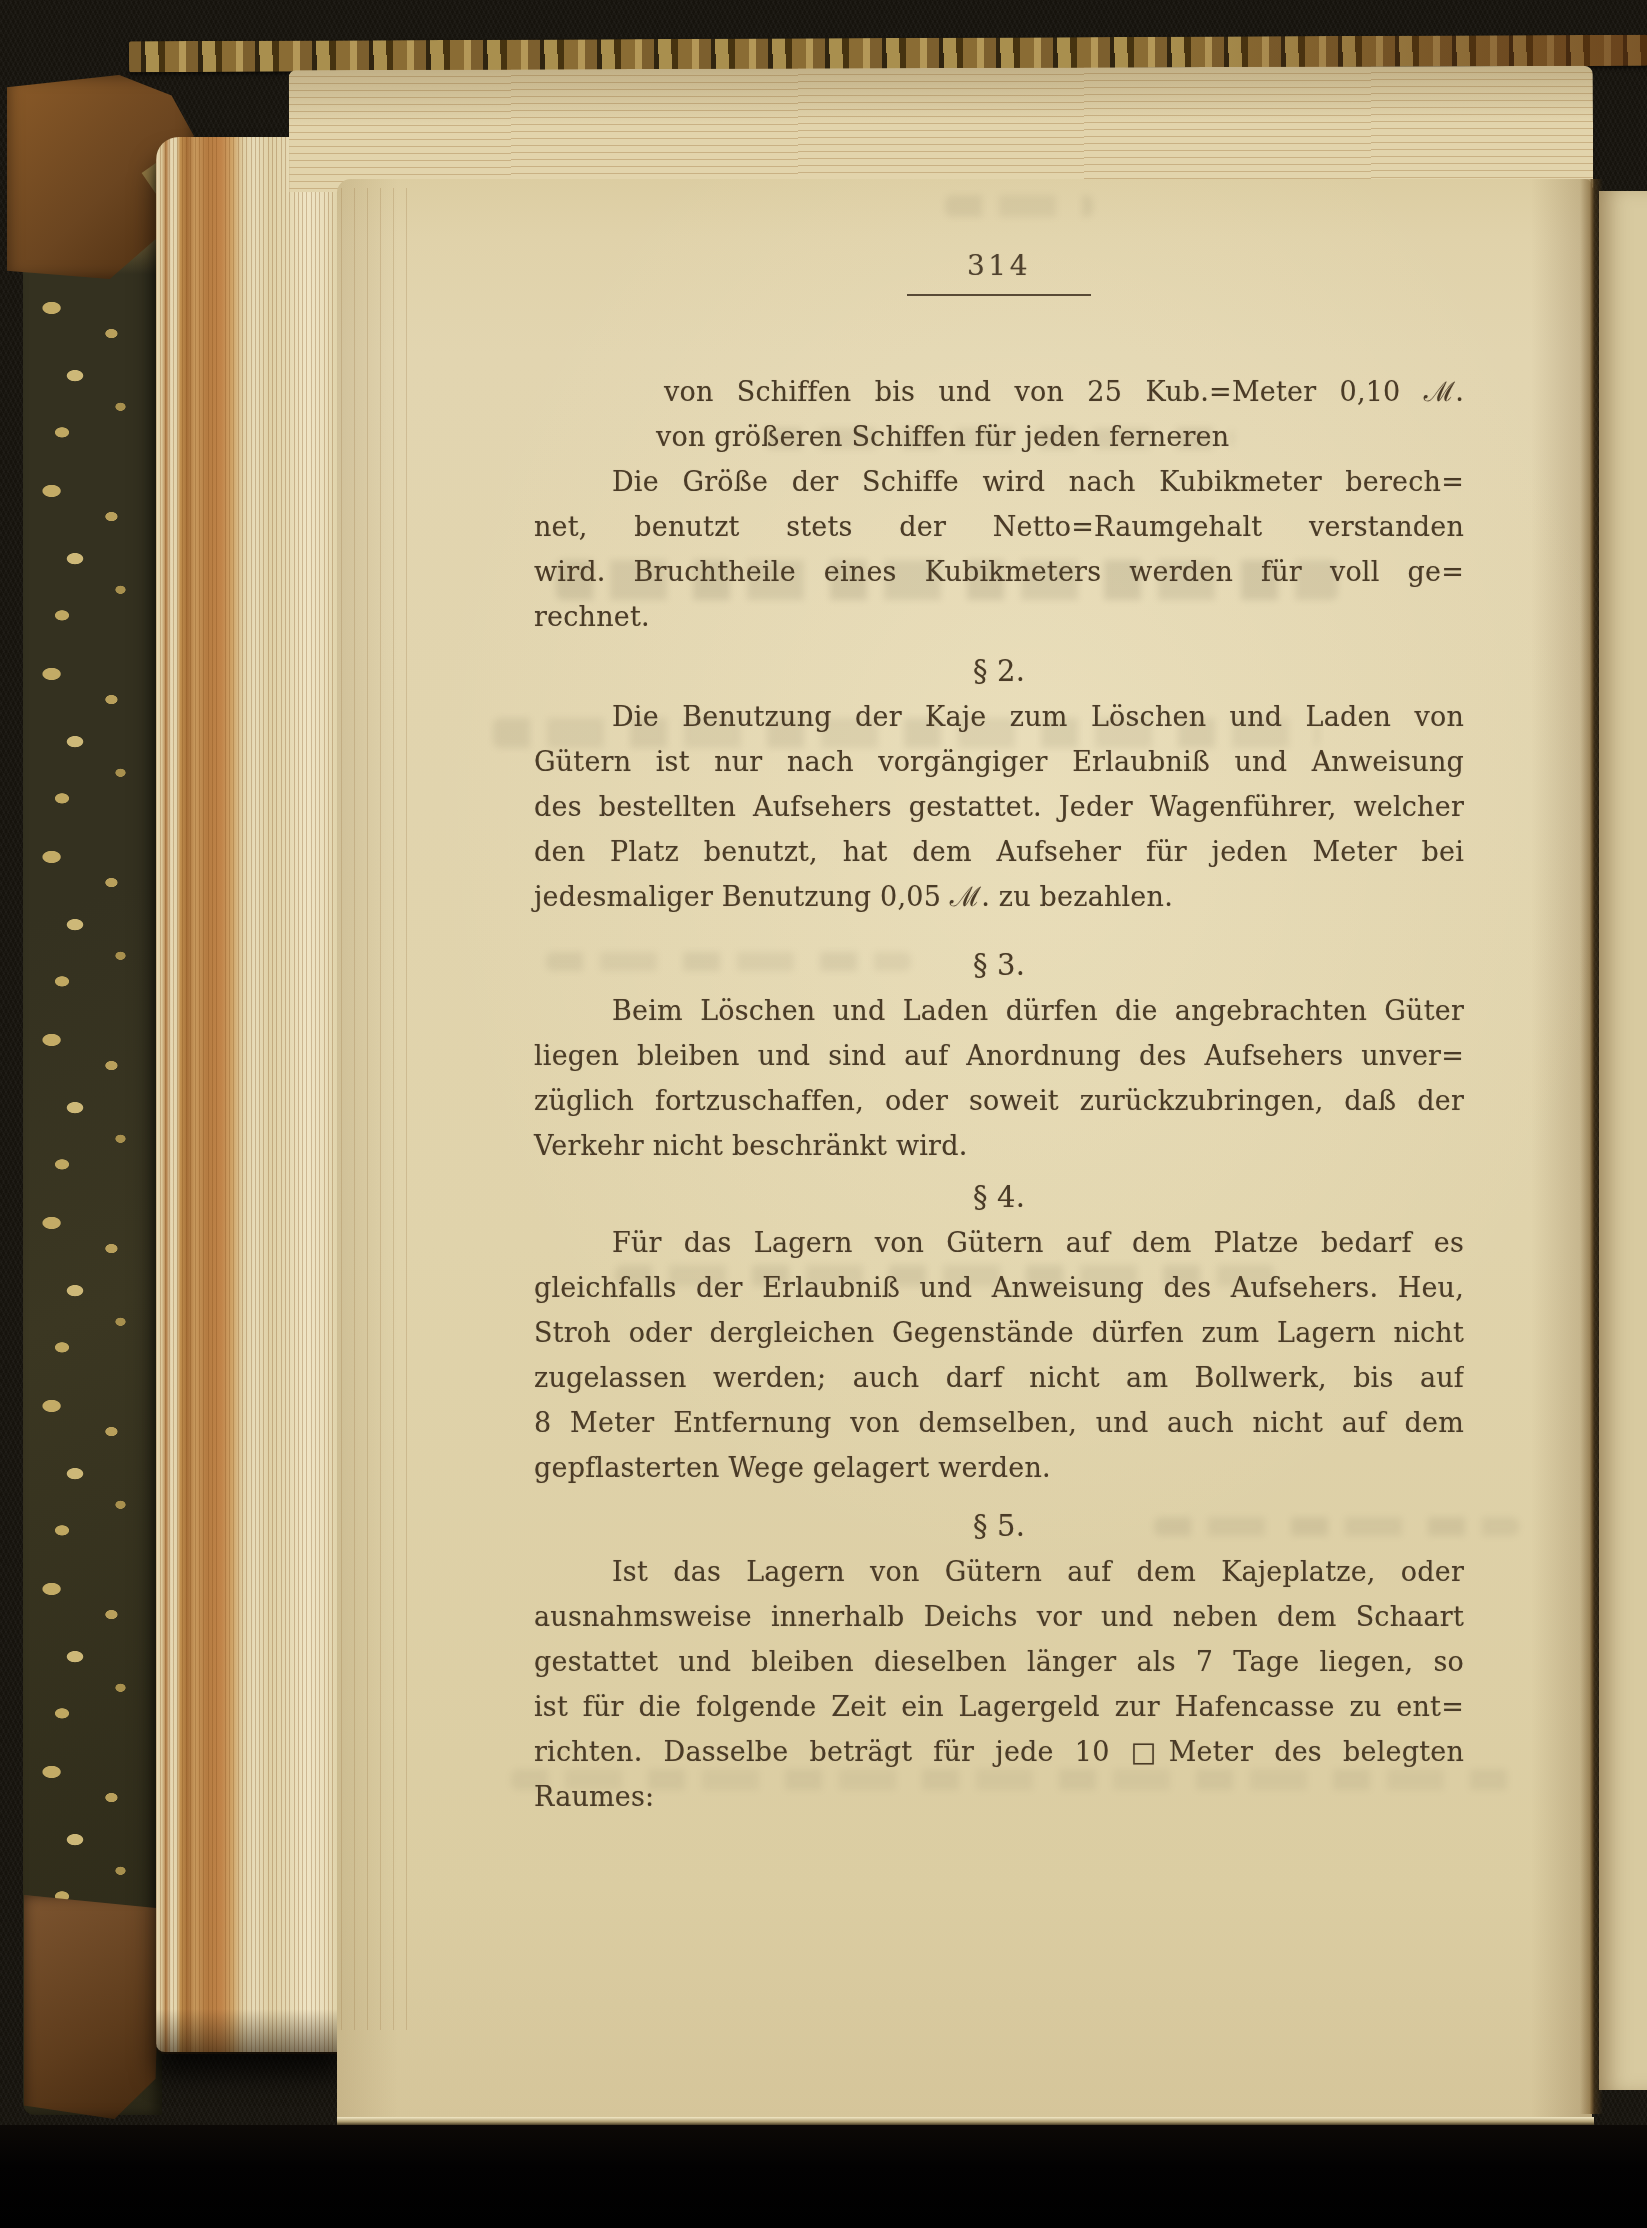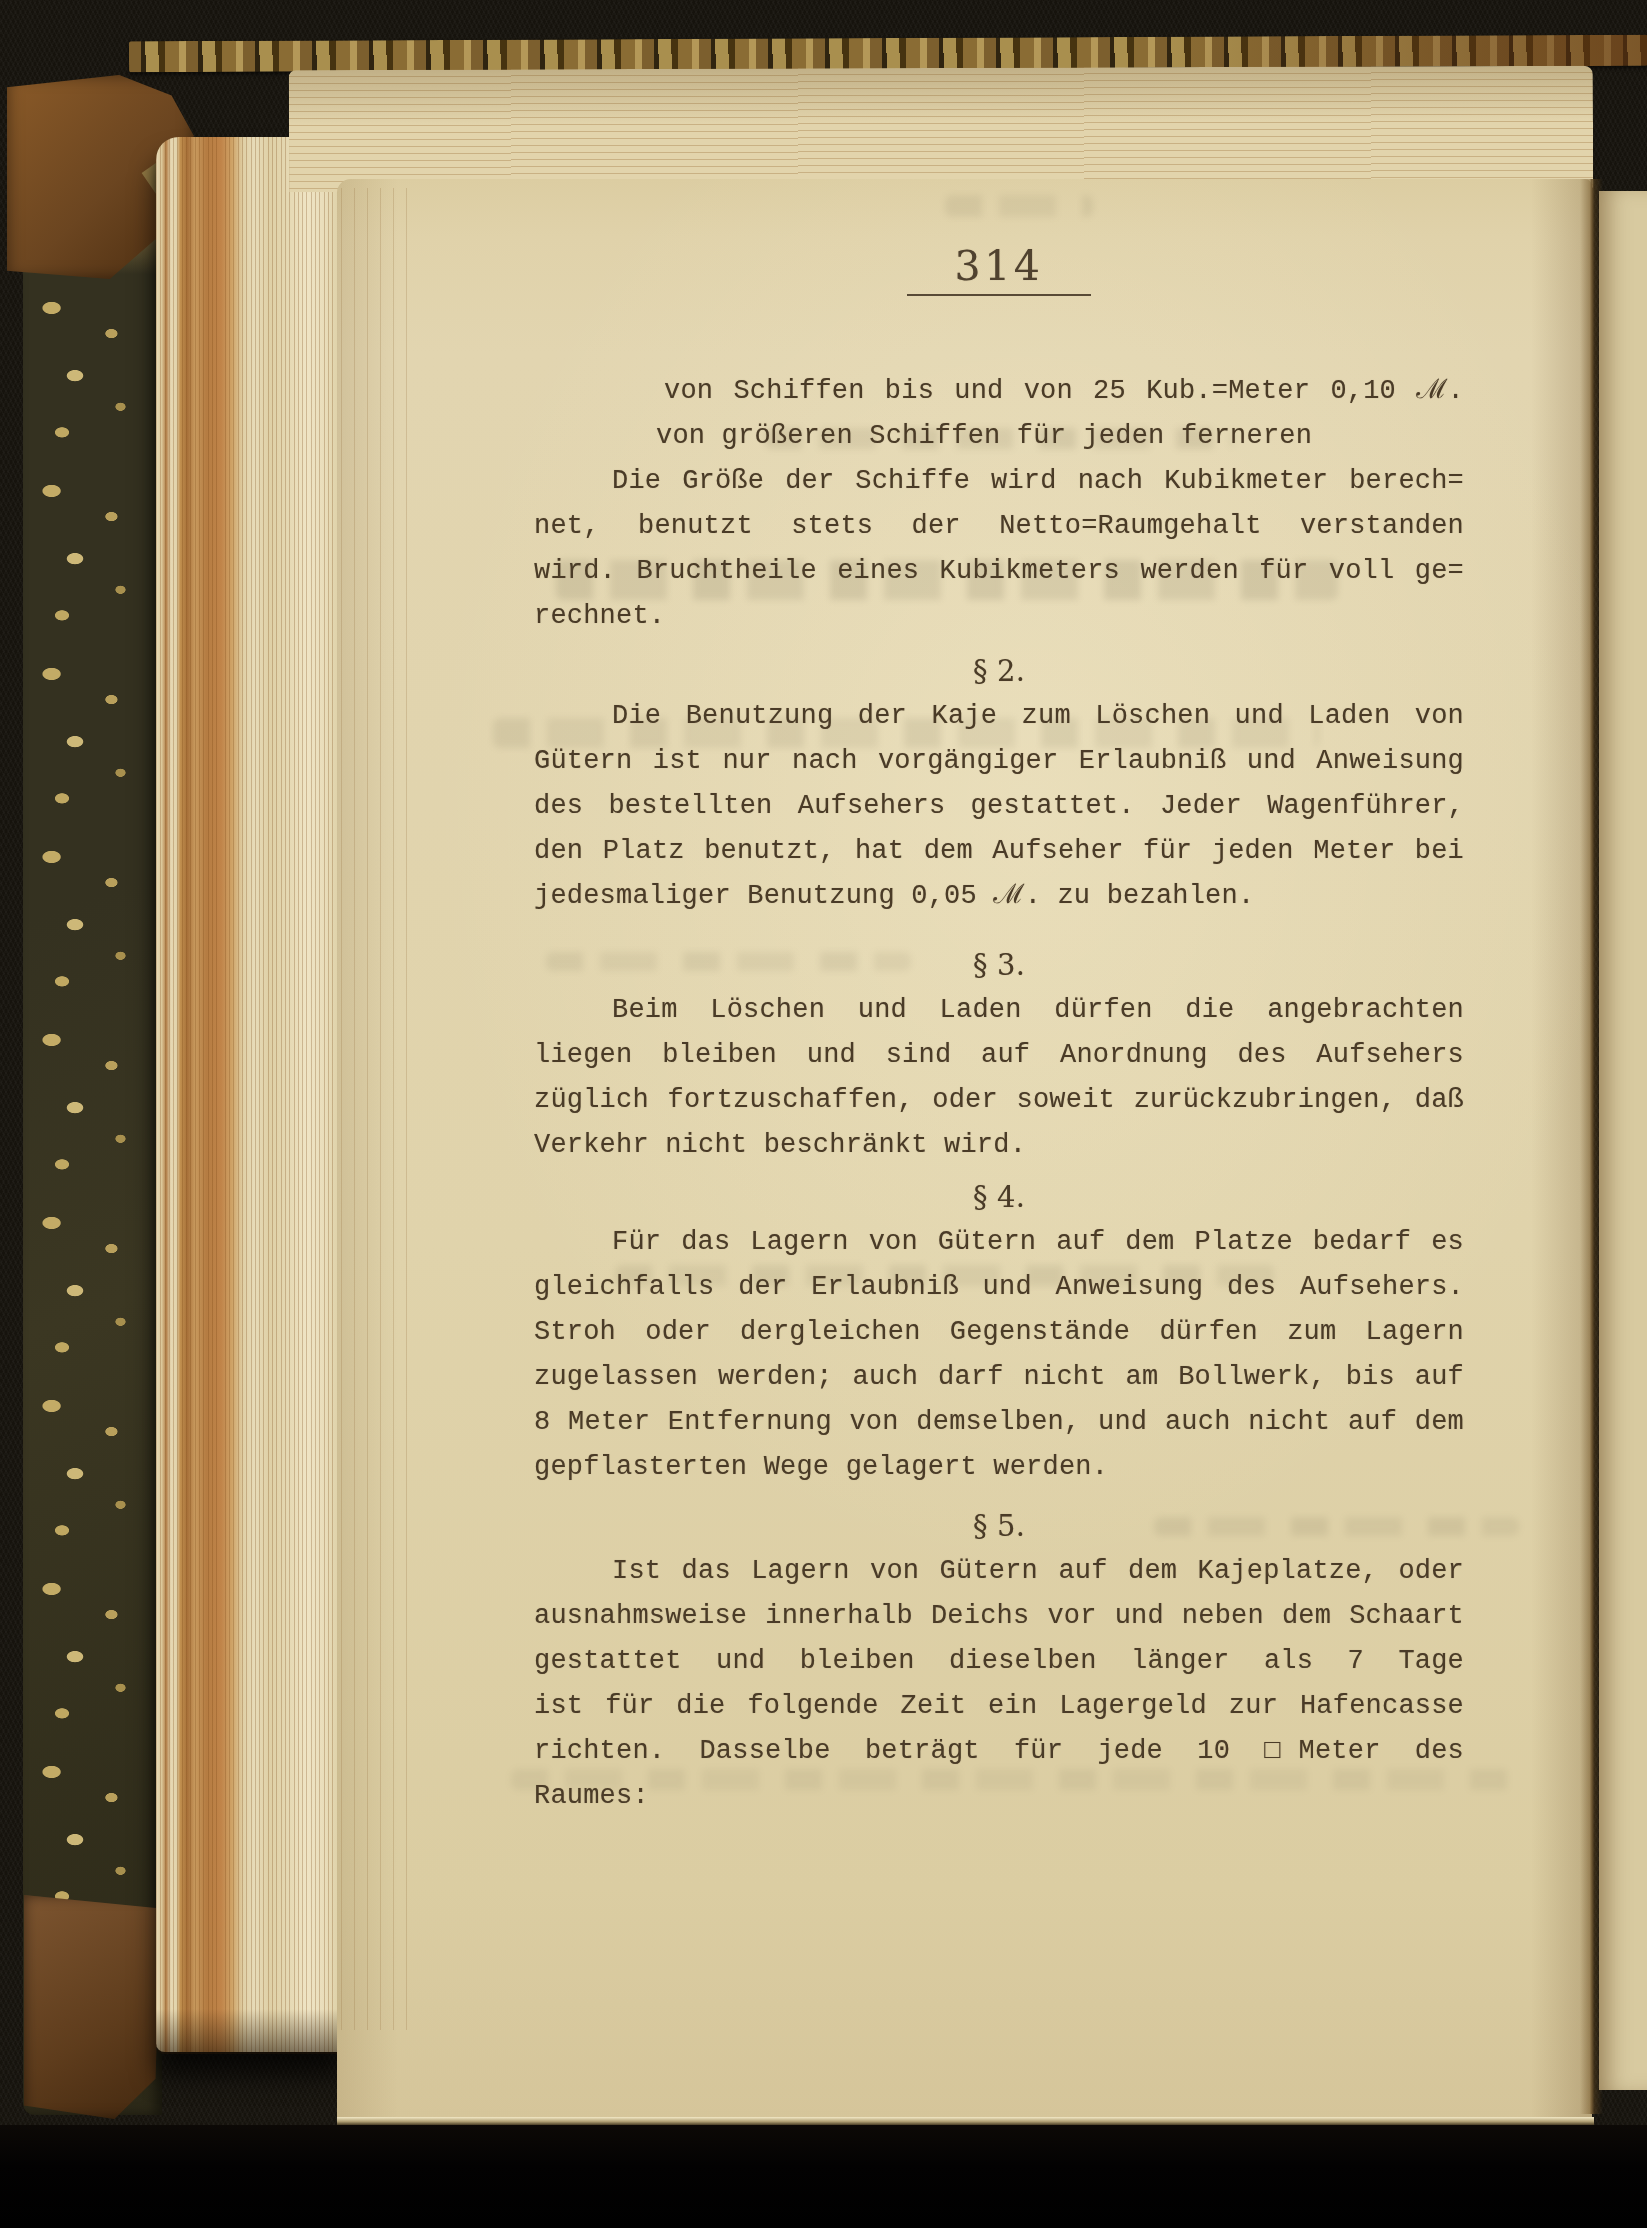"314" .pagenum { font-size: 41px -> 28px }
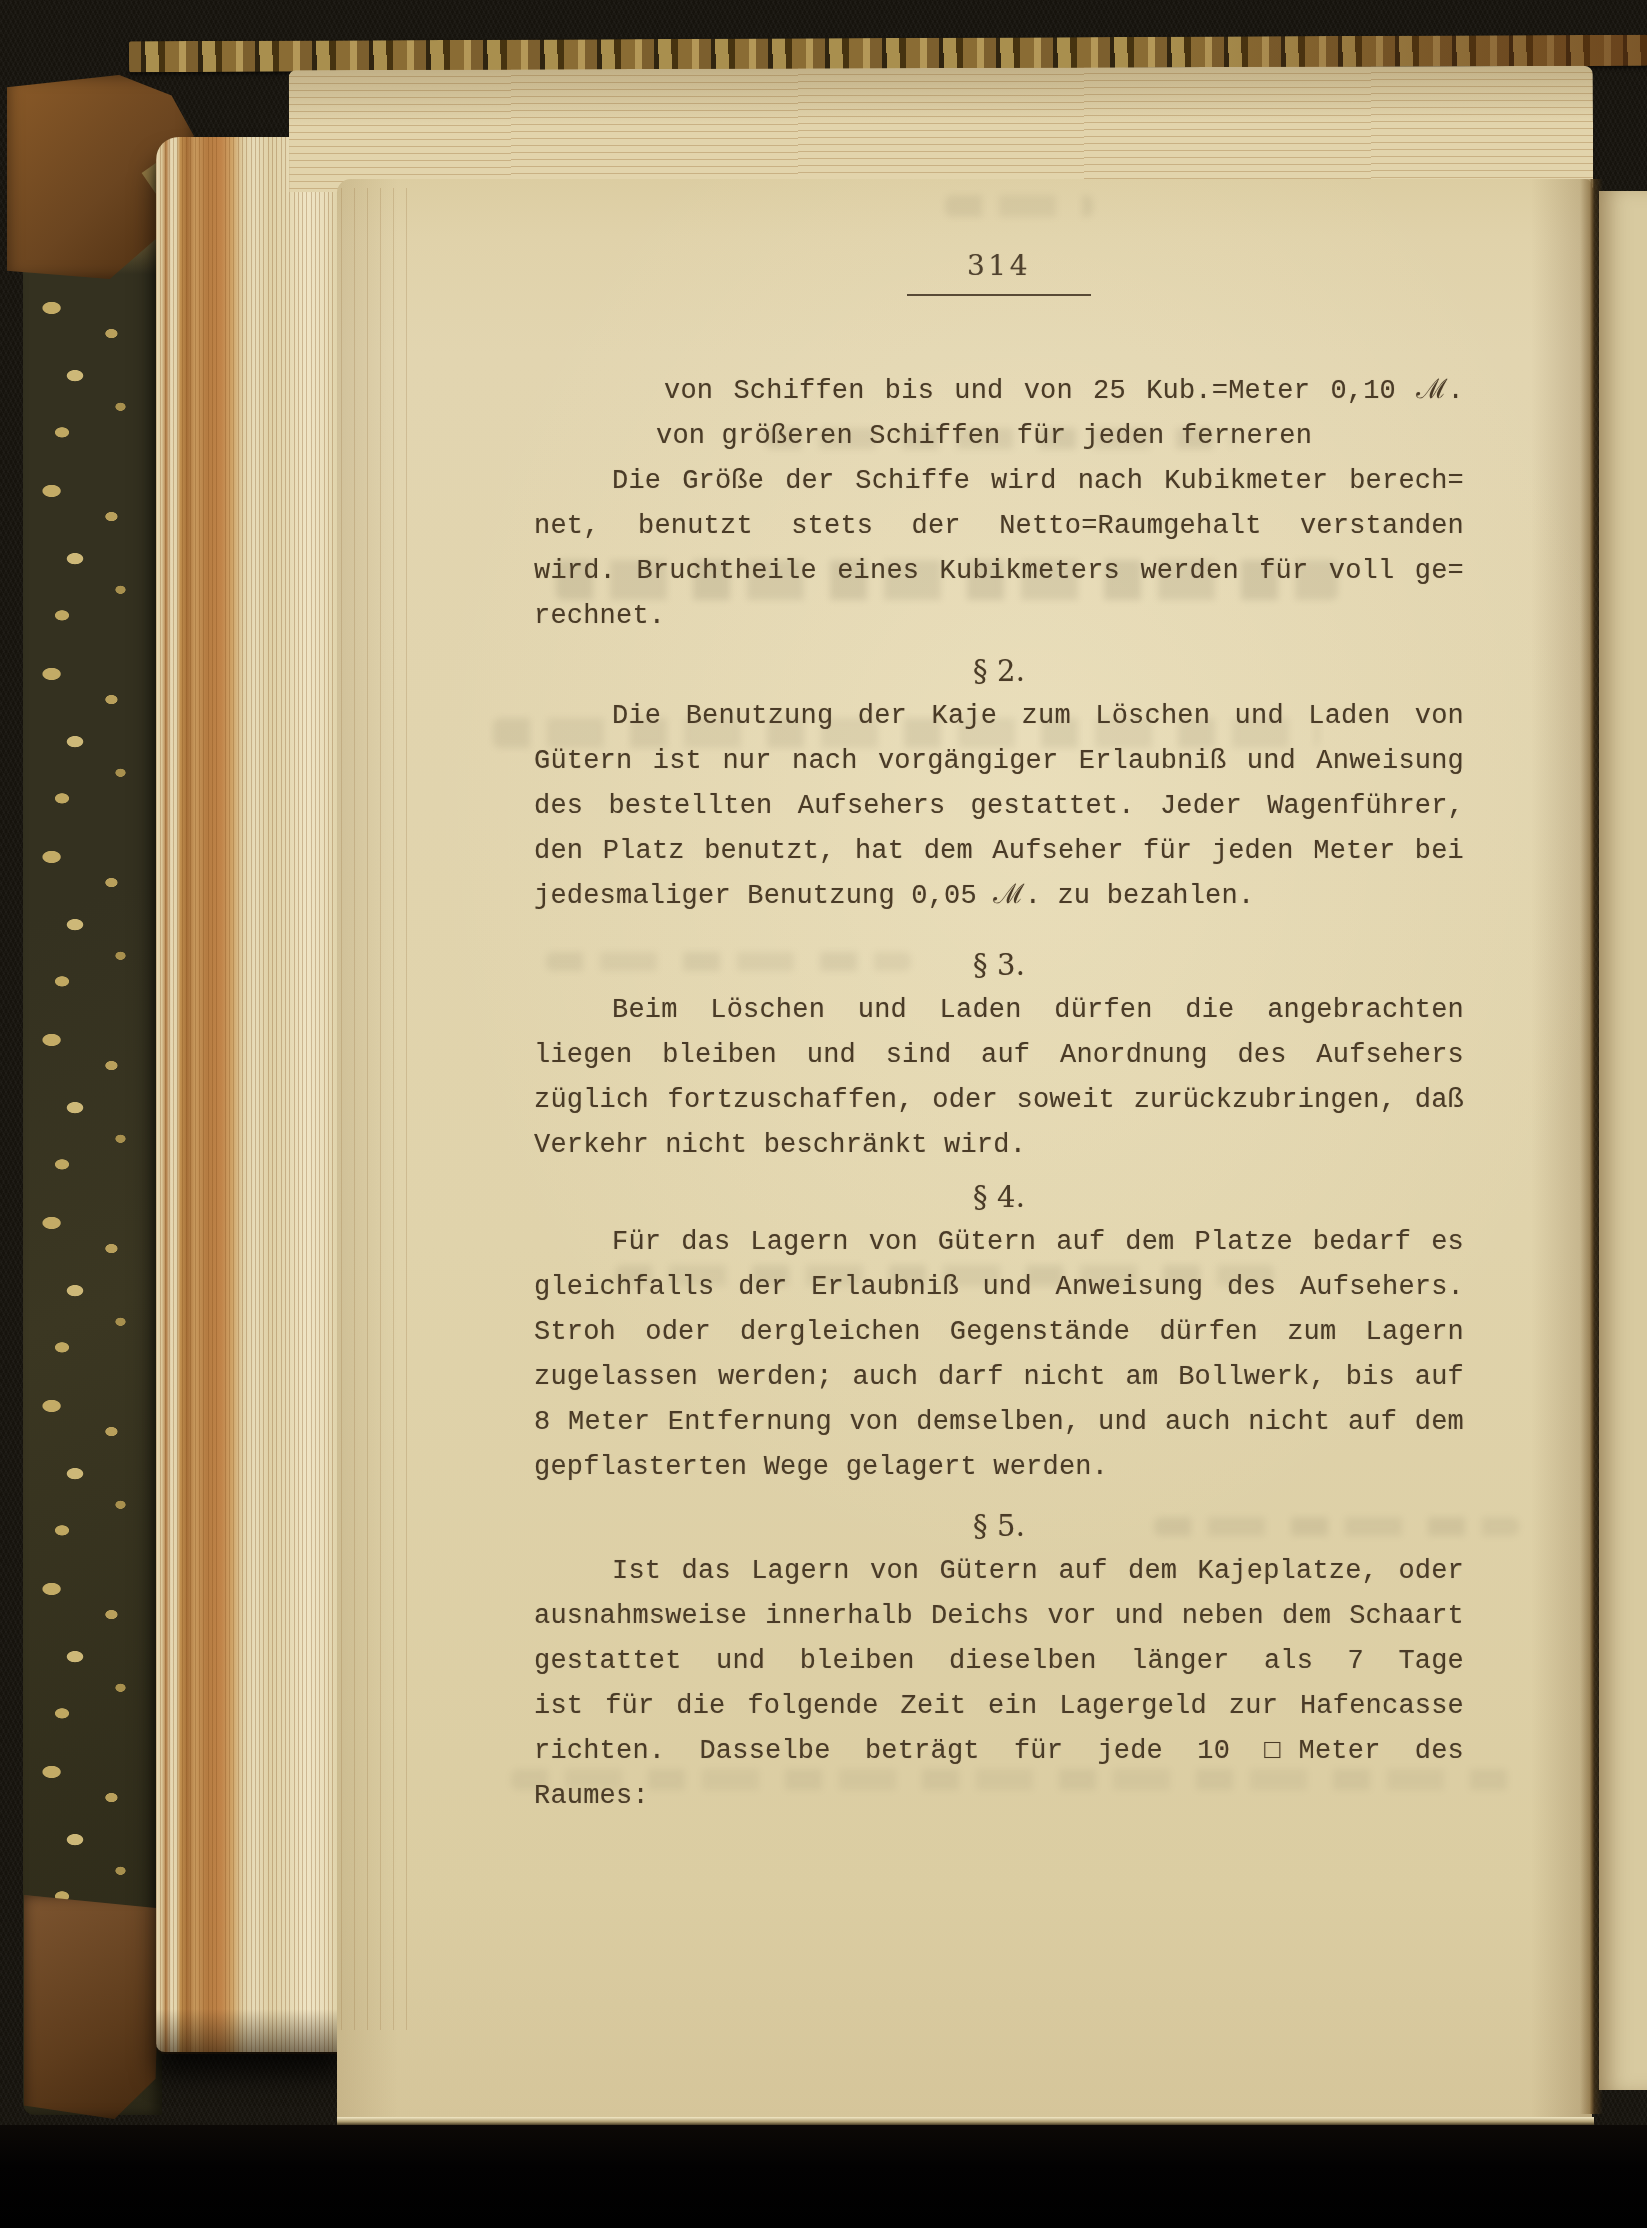"von Schiffen bis und von" .line { font-family: Liberation Mono, monospace -> none }
